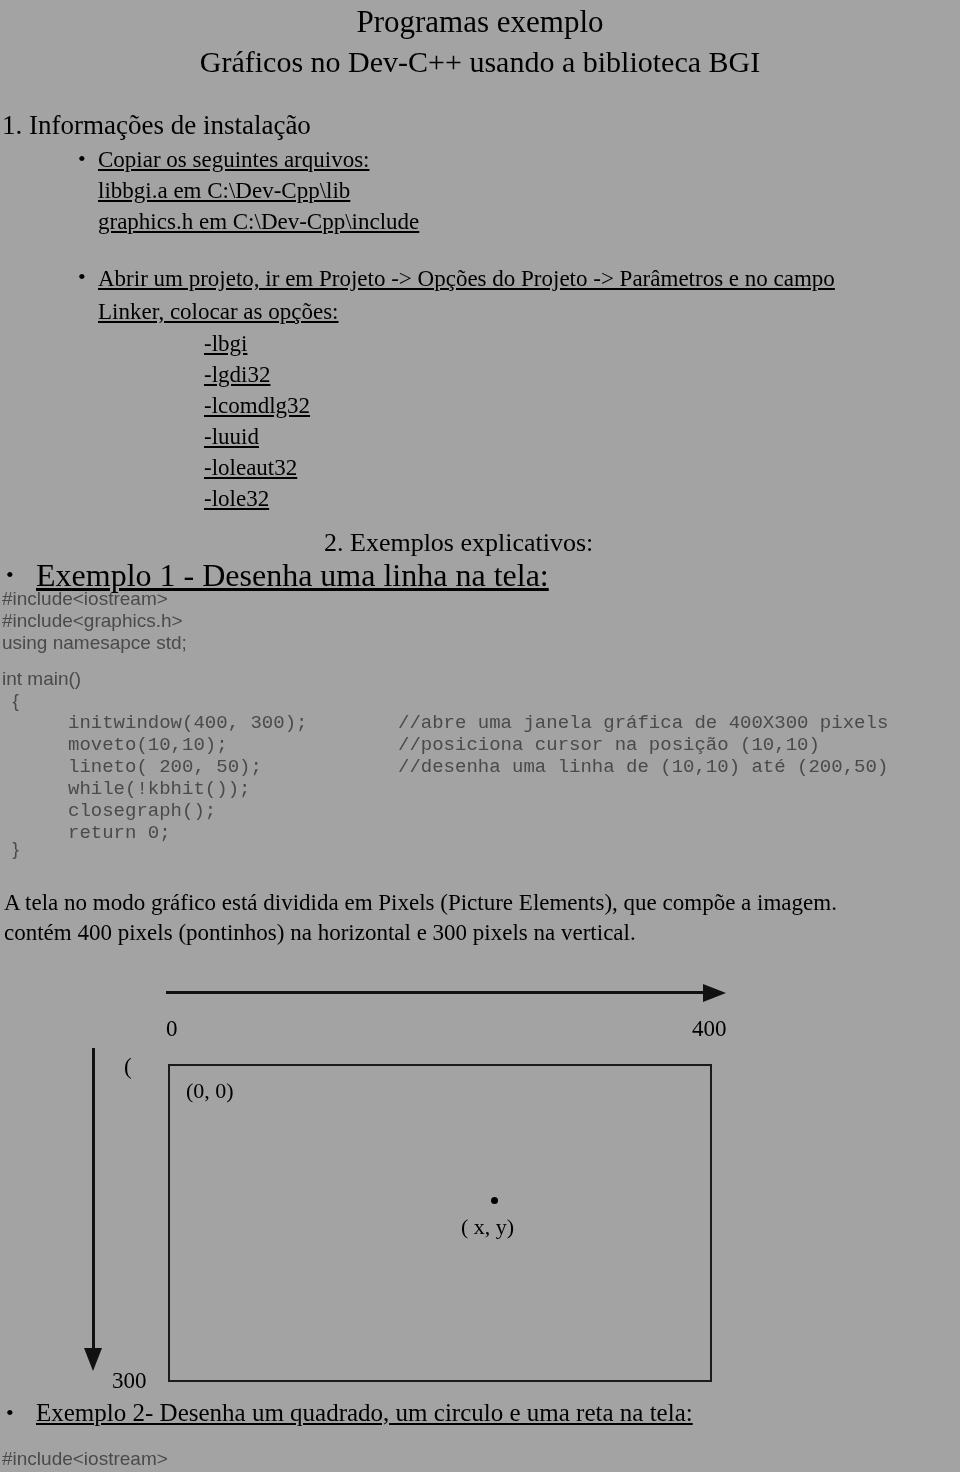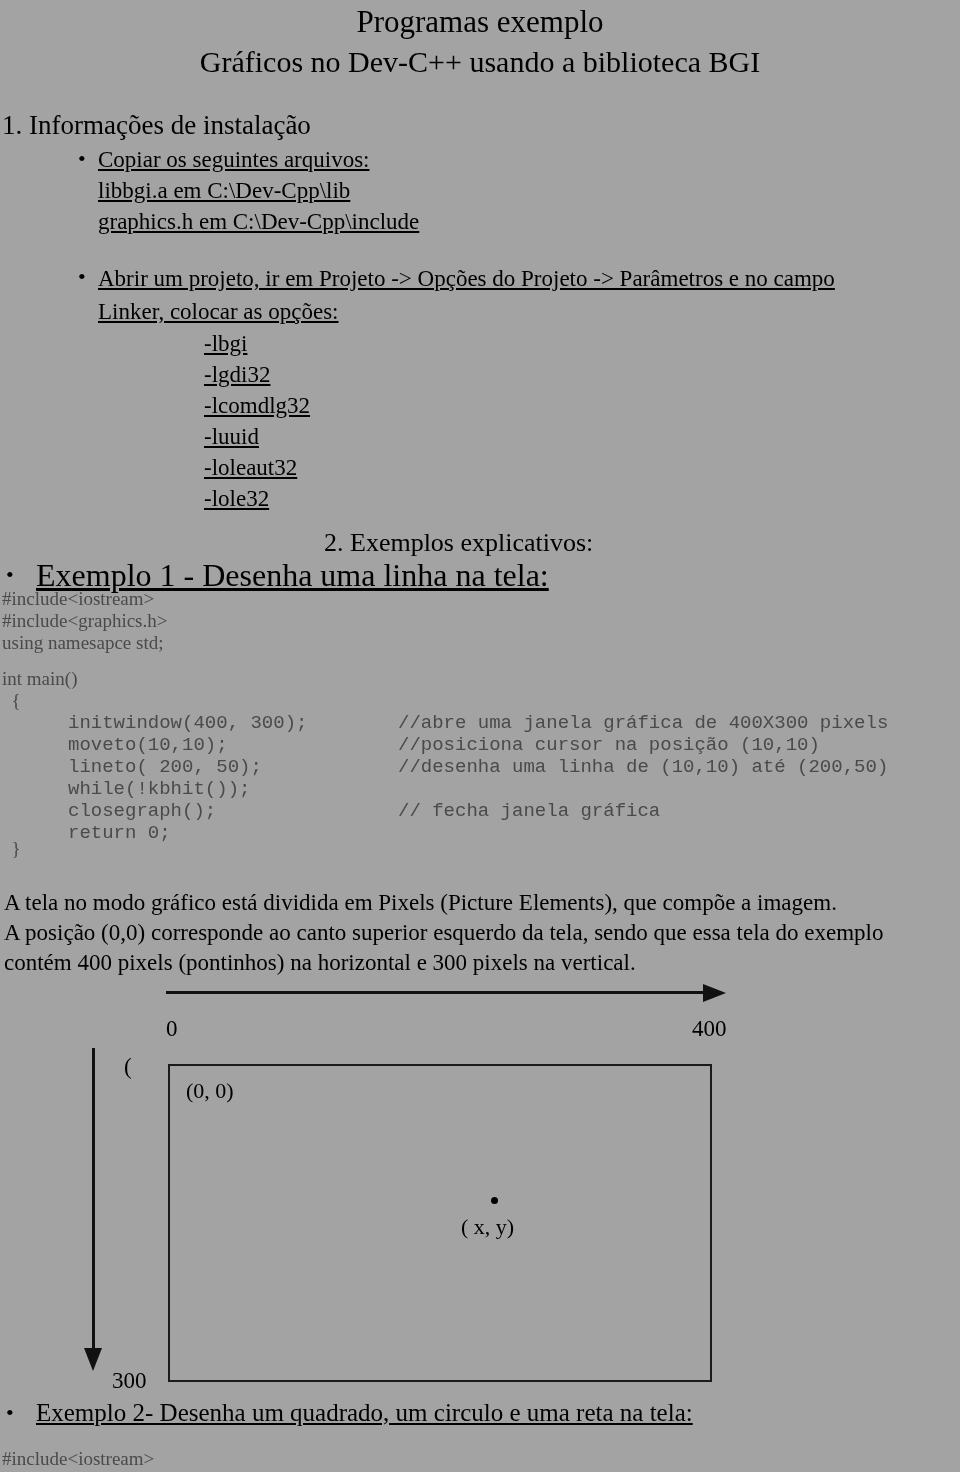"#include<iostream>" .code-block { font-family: Liberation Serif, serif -> Liberation Sans, sans-serif }
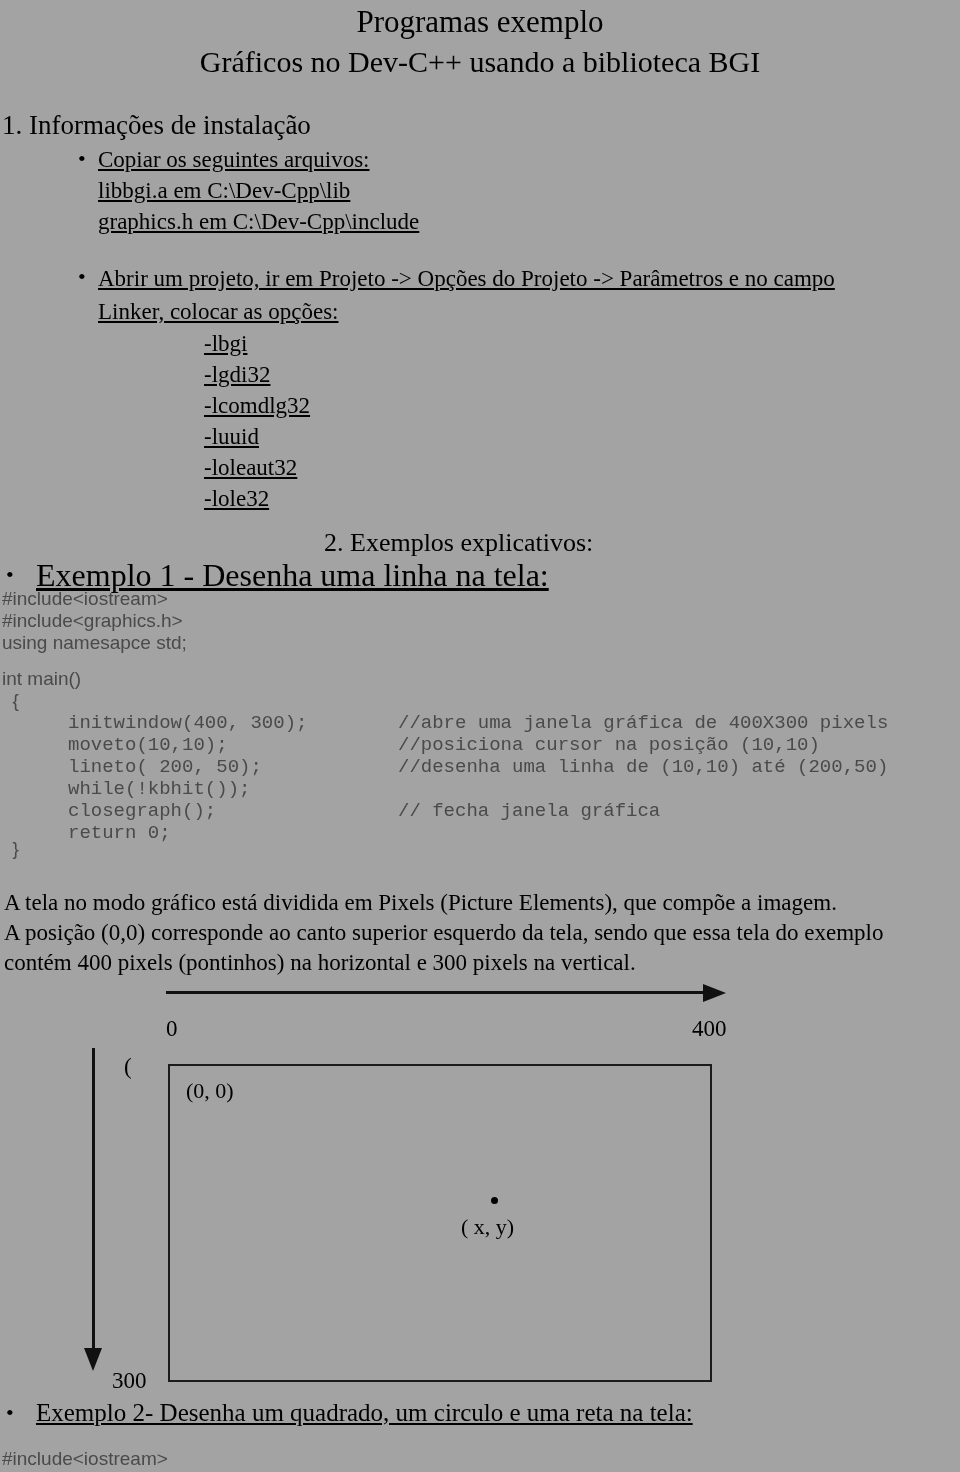"// fecha janela gráfica" span.code-comment { html: <span>// fecha janela gráfica</span> -> none }
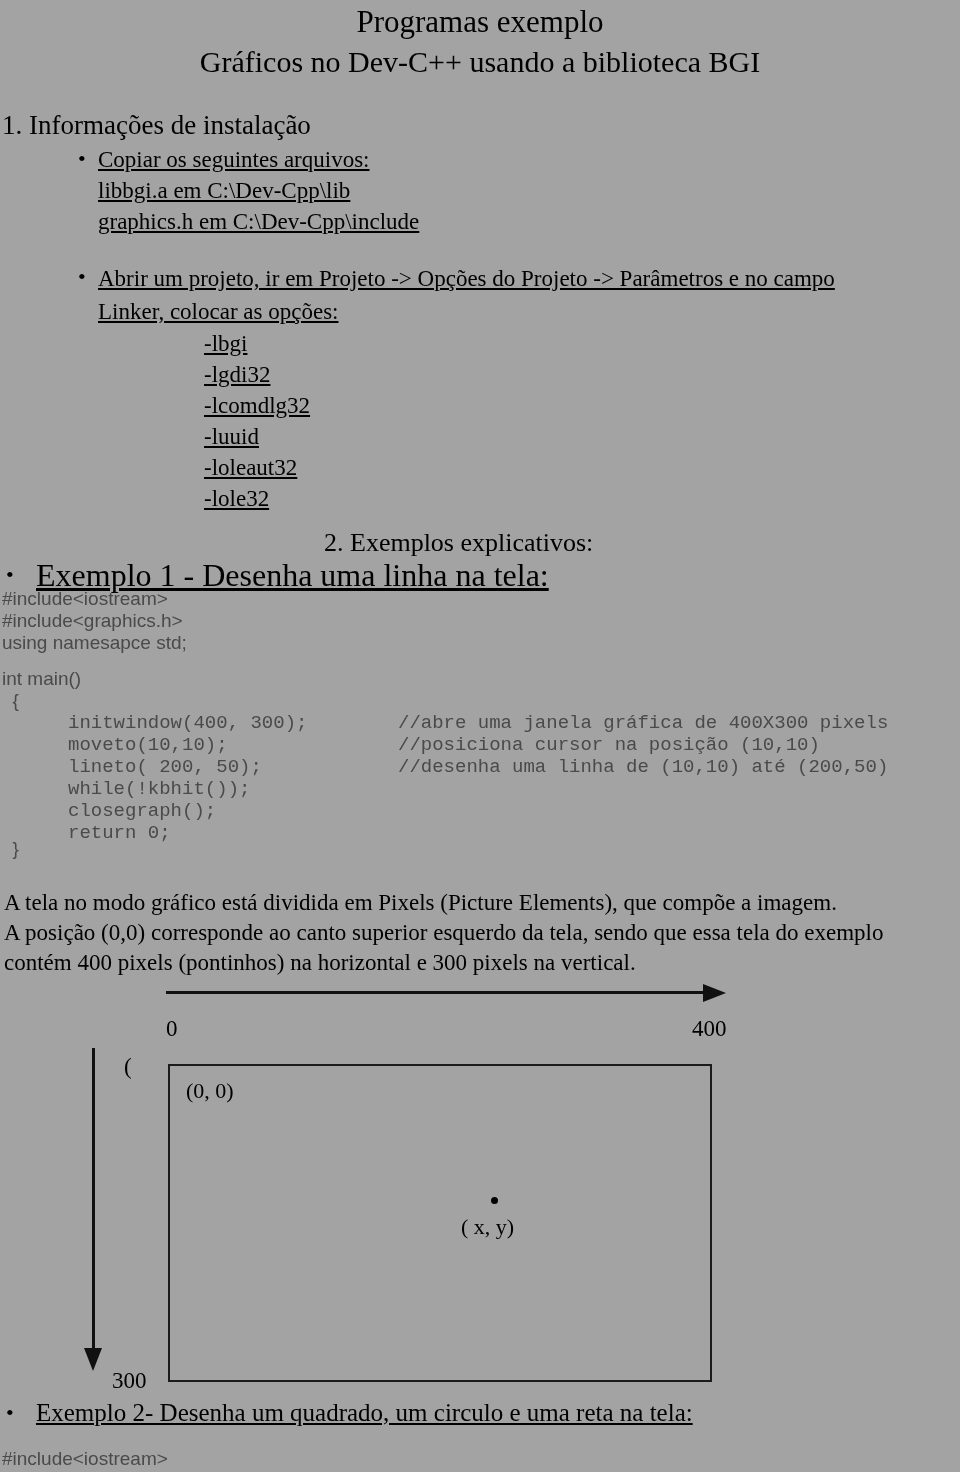"A posição (0,0) corresponde ao" div { html: <div>A posição (0,0) corresponde ao canto superior esquerdo da tela, sendo que essa tela do exemplo</div> -> none }
